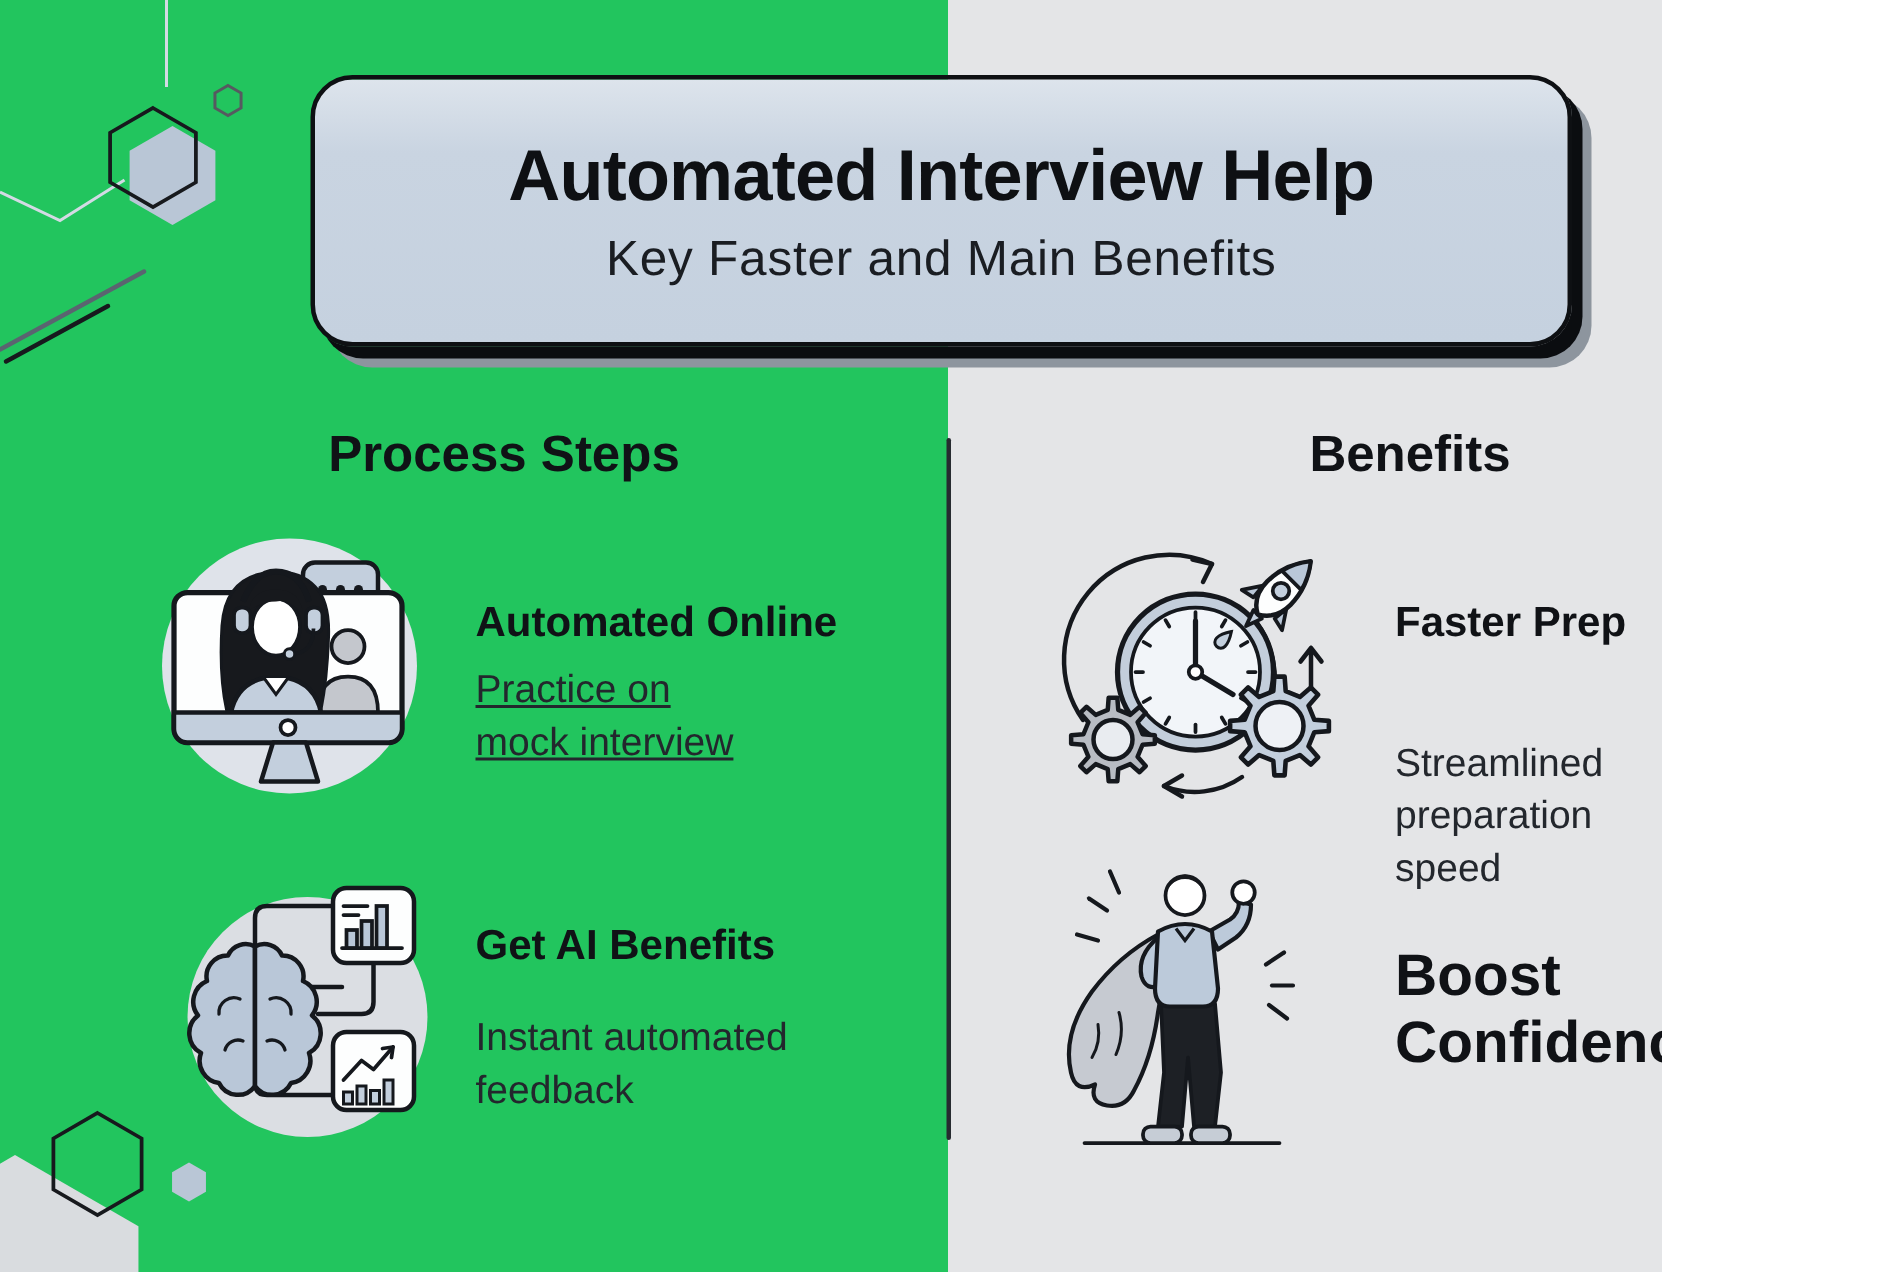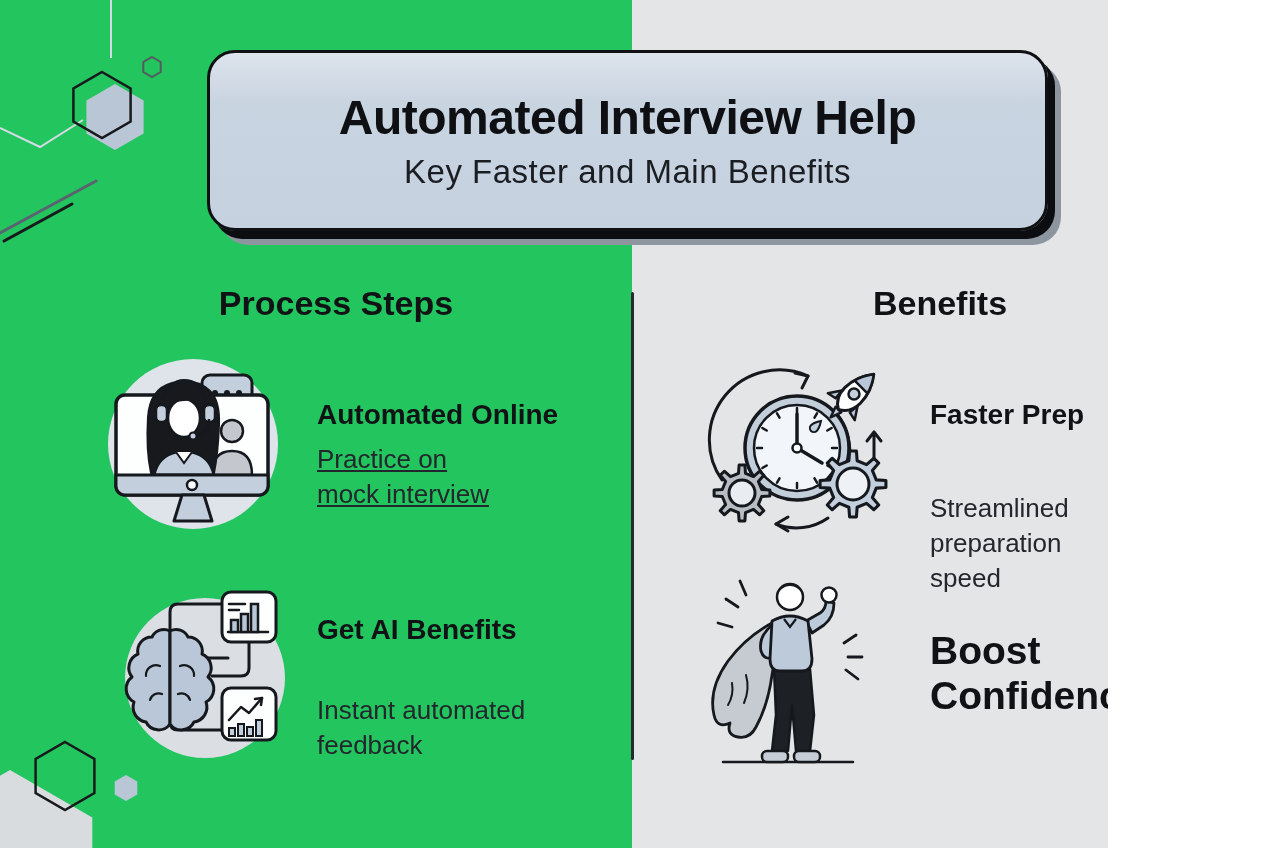"Instant automated" .d-l2 { top: 693px -> 674px }
